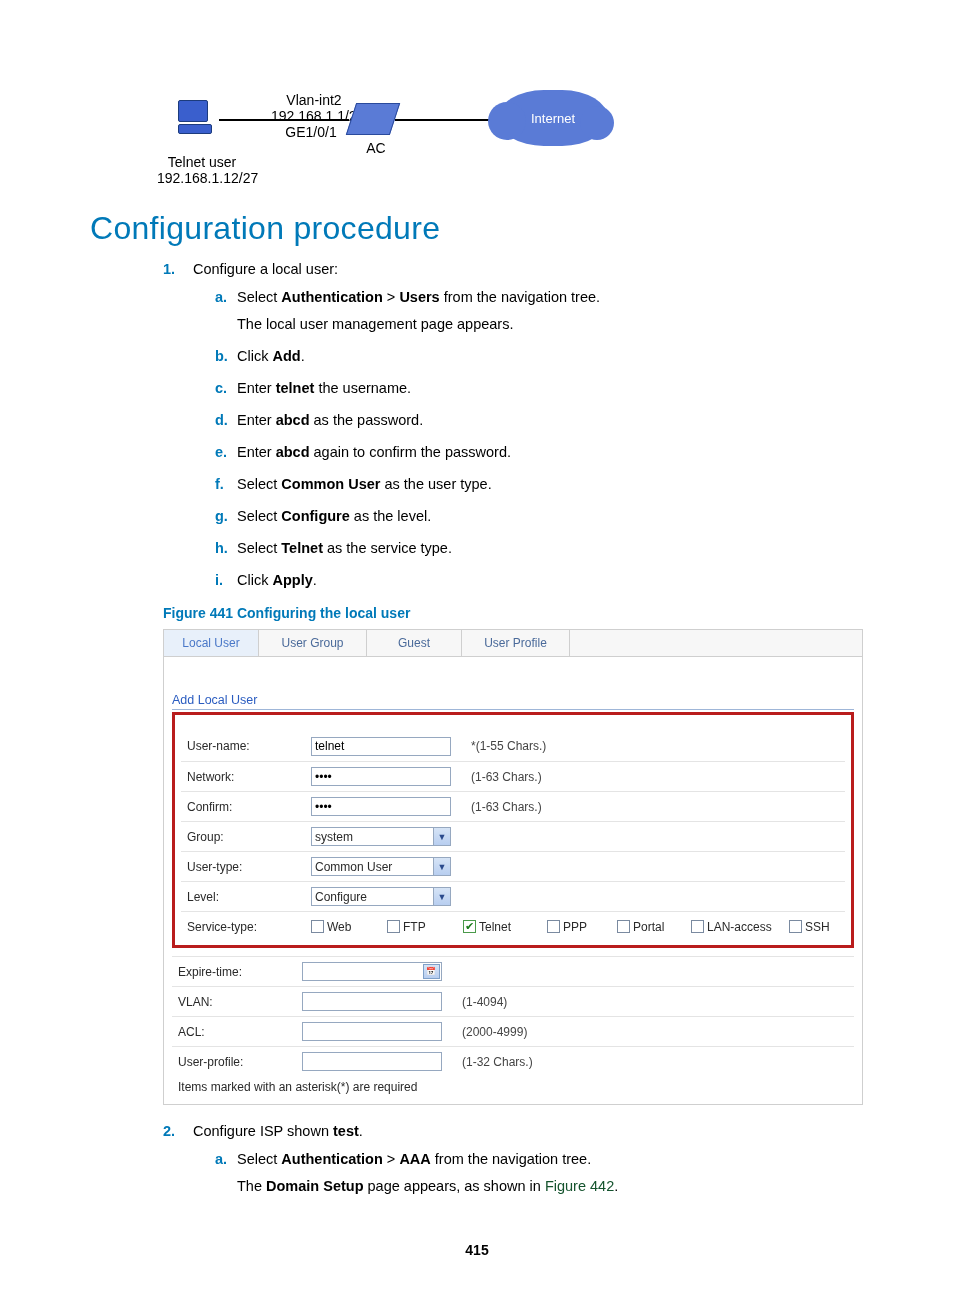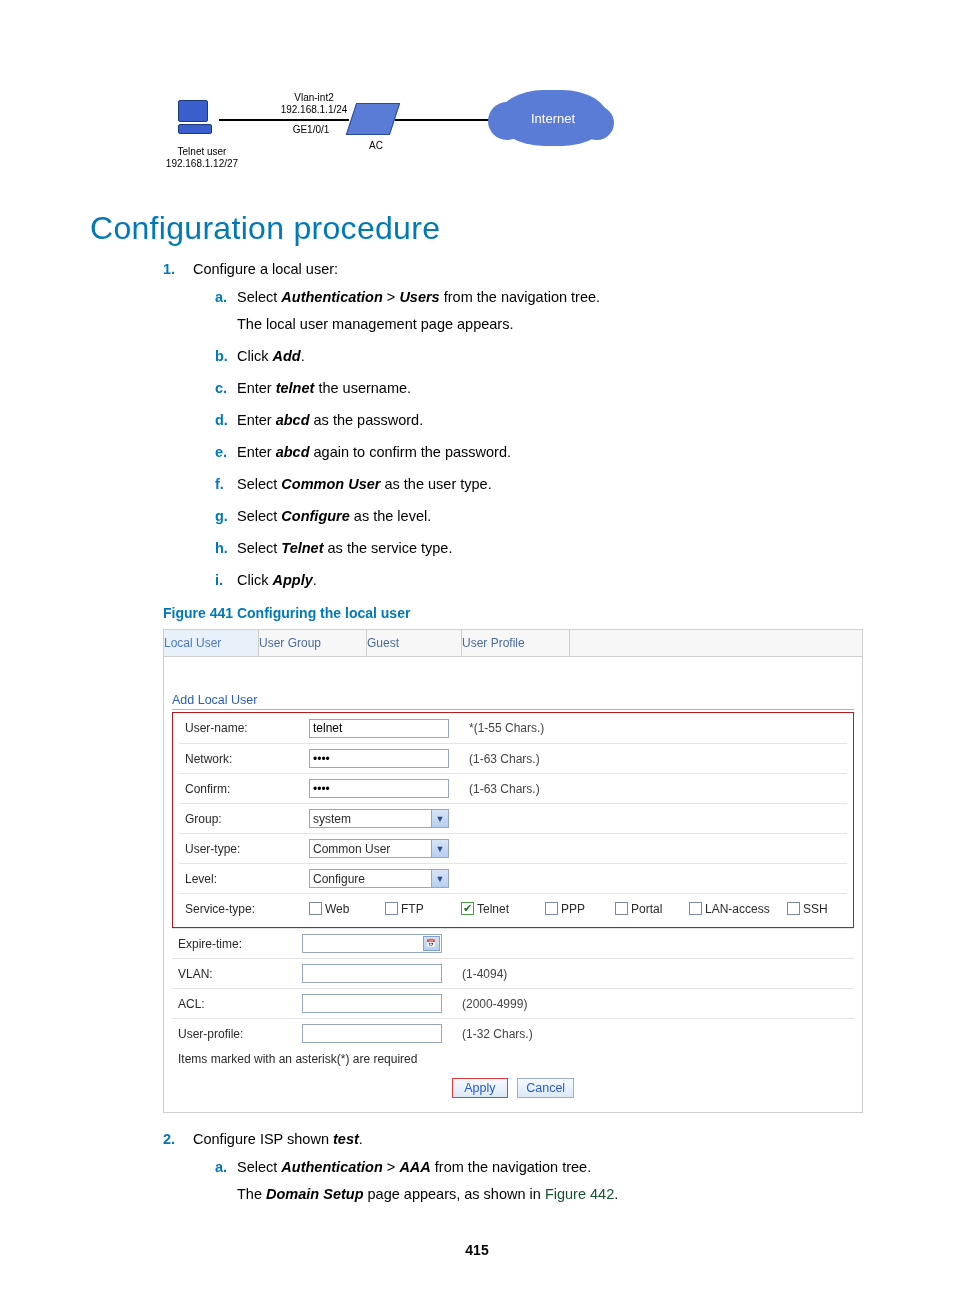"Vlan-int2" .diag-label { font-size: 10px -> 14px }
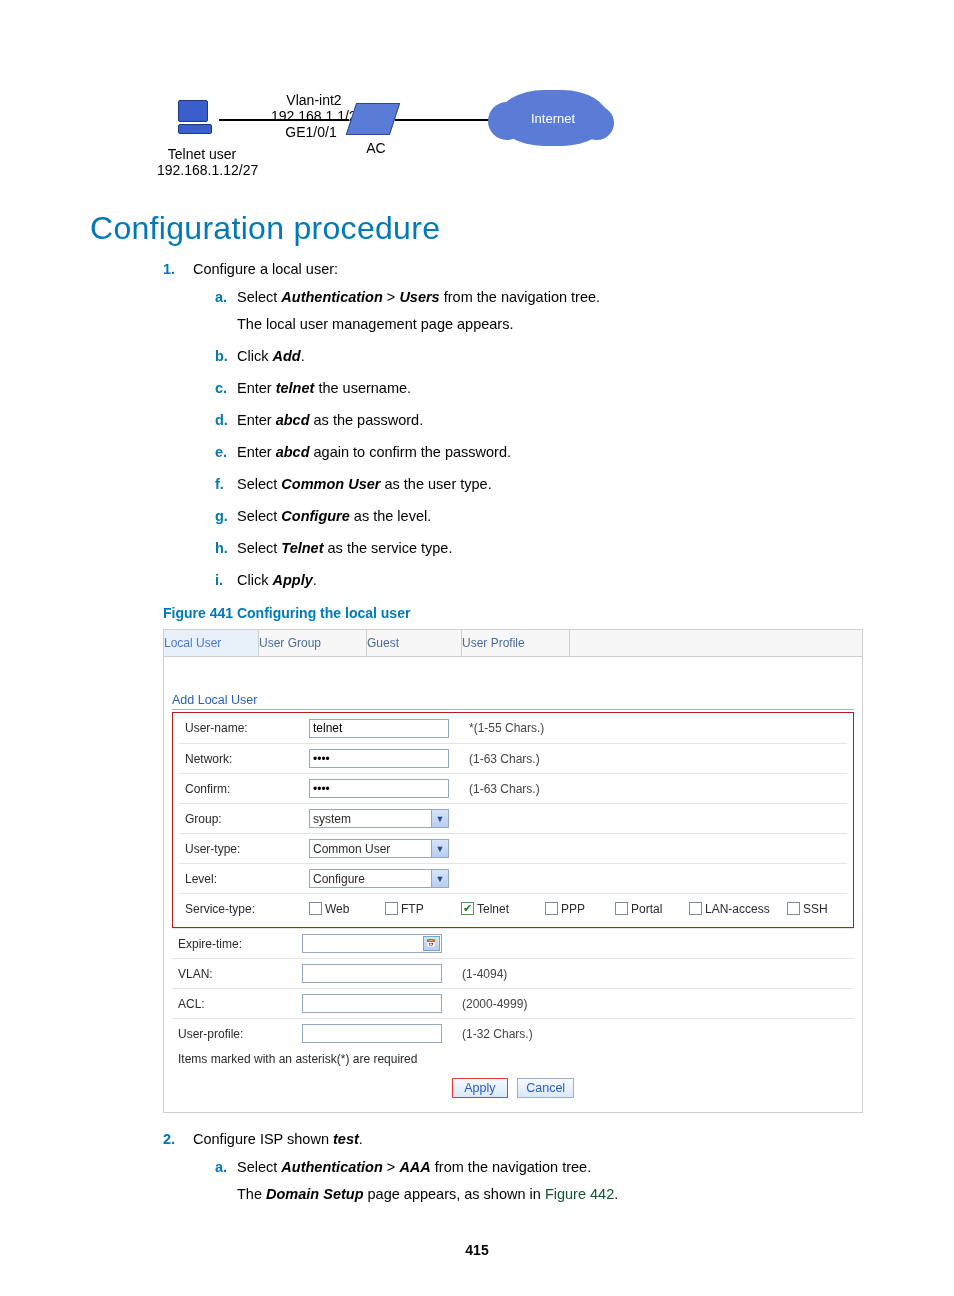"Telnet user" div.diag-label { top: 56px -> 64px }
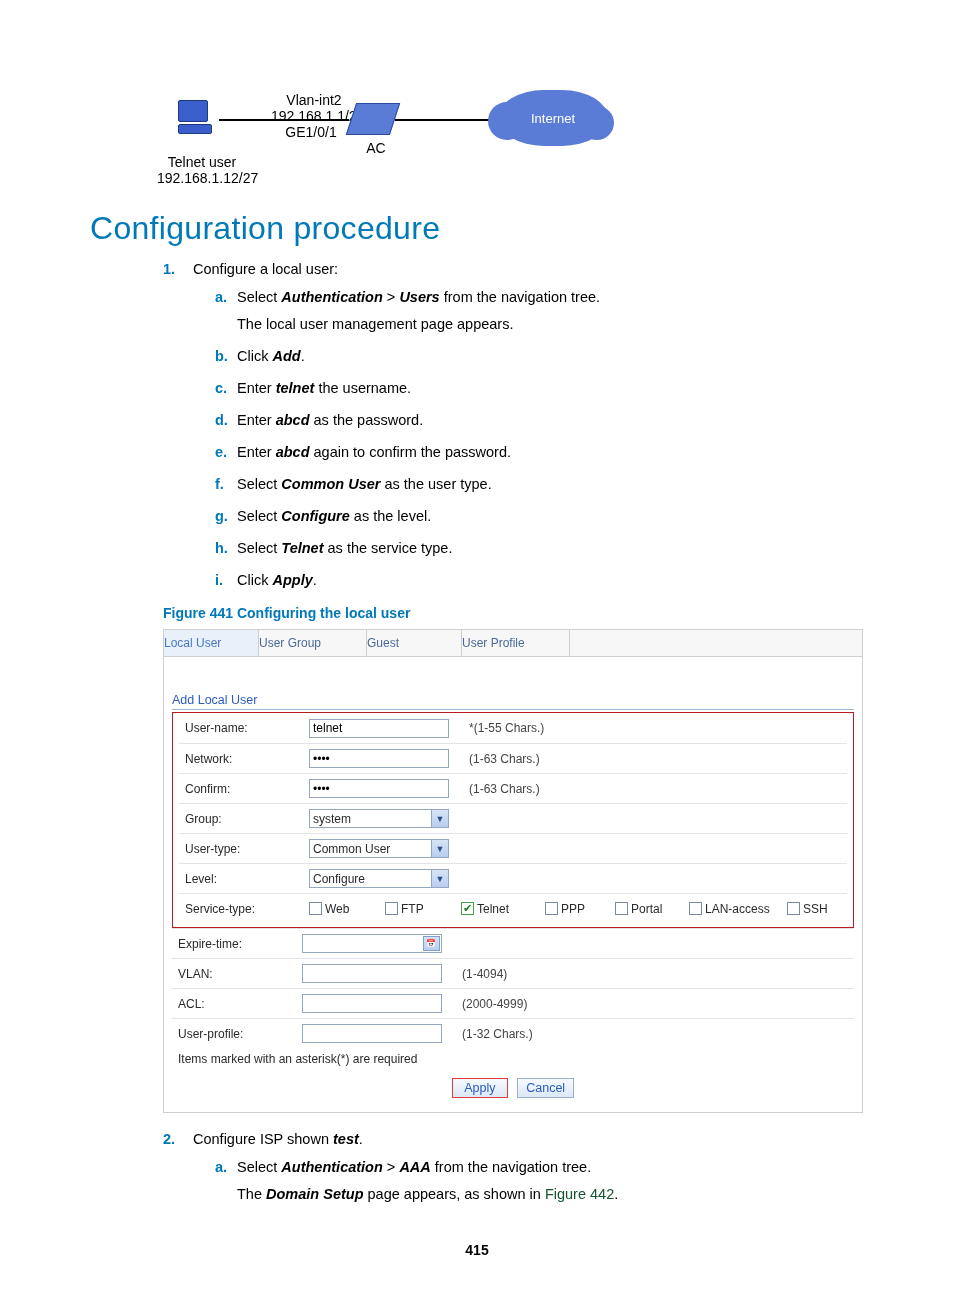"Authentication" b.kw { font-style: italic -> none }
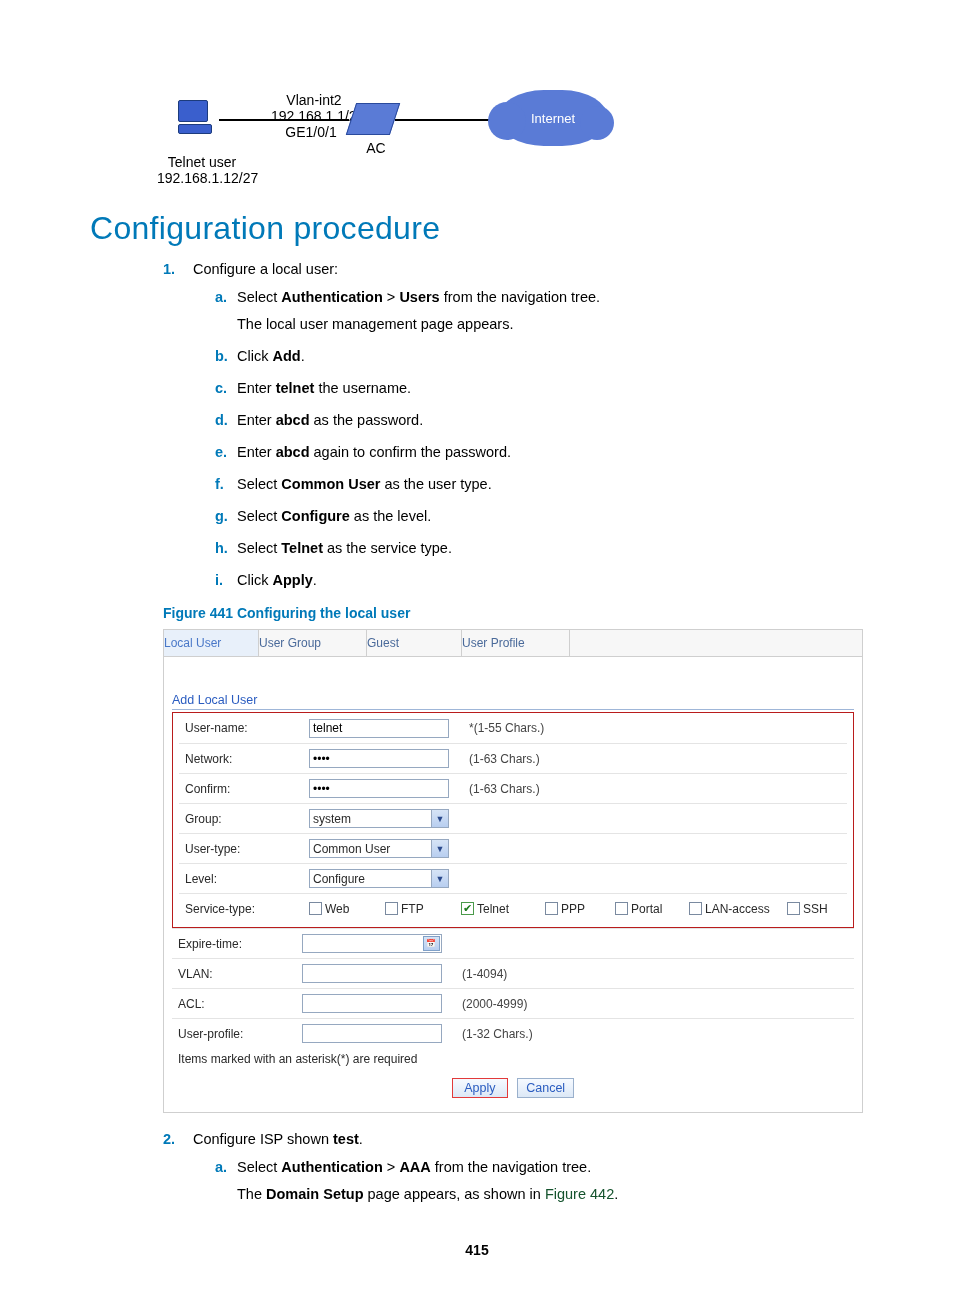"Local User" .ui-tab { text-align: left -> center }
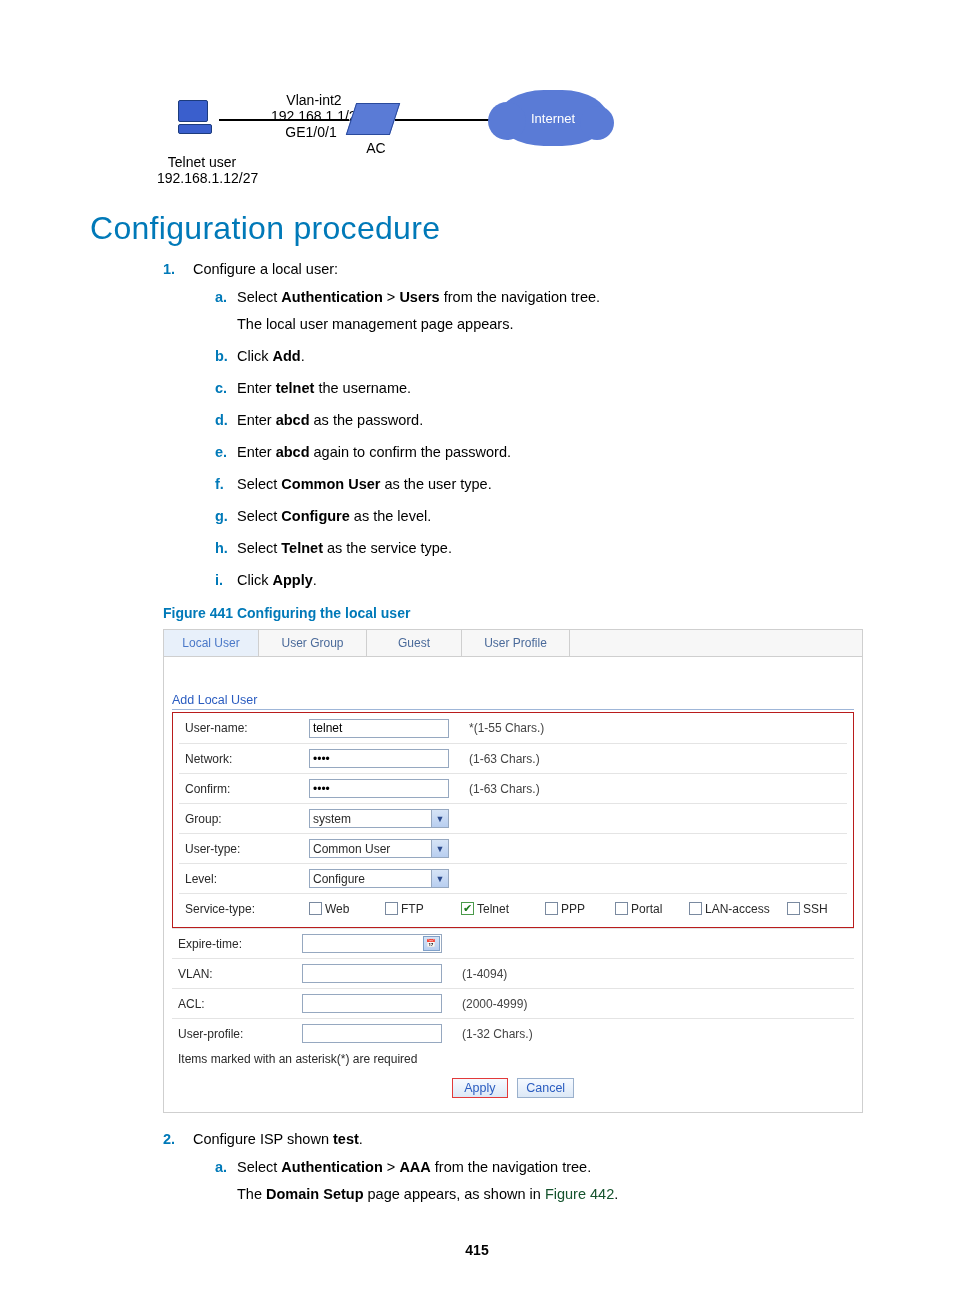"User-name:" .red-frame { border: 1px solid #b91c1c -> 3px solid #b91c1c; margin-bottom: 0 -> 8px; padding: 0 6px 4px 6px -> 16px 6px 4px 6px }
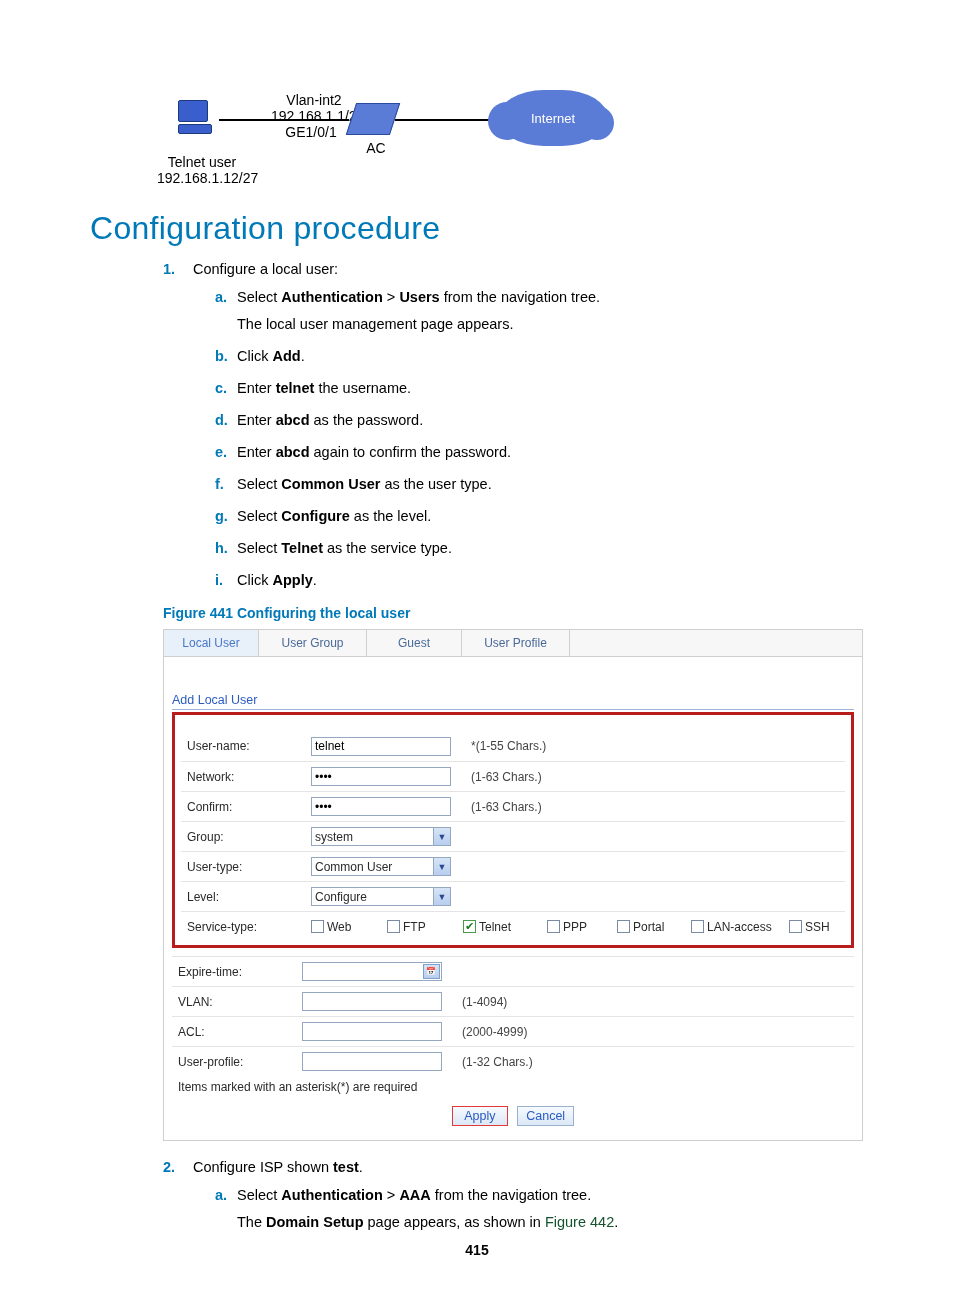"Apply Cancel" div.btnrow { html: <div> <span>Apply</span> <span>Cancel</span> </div> -> none }
